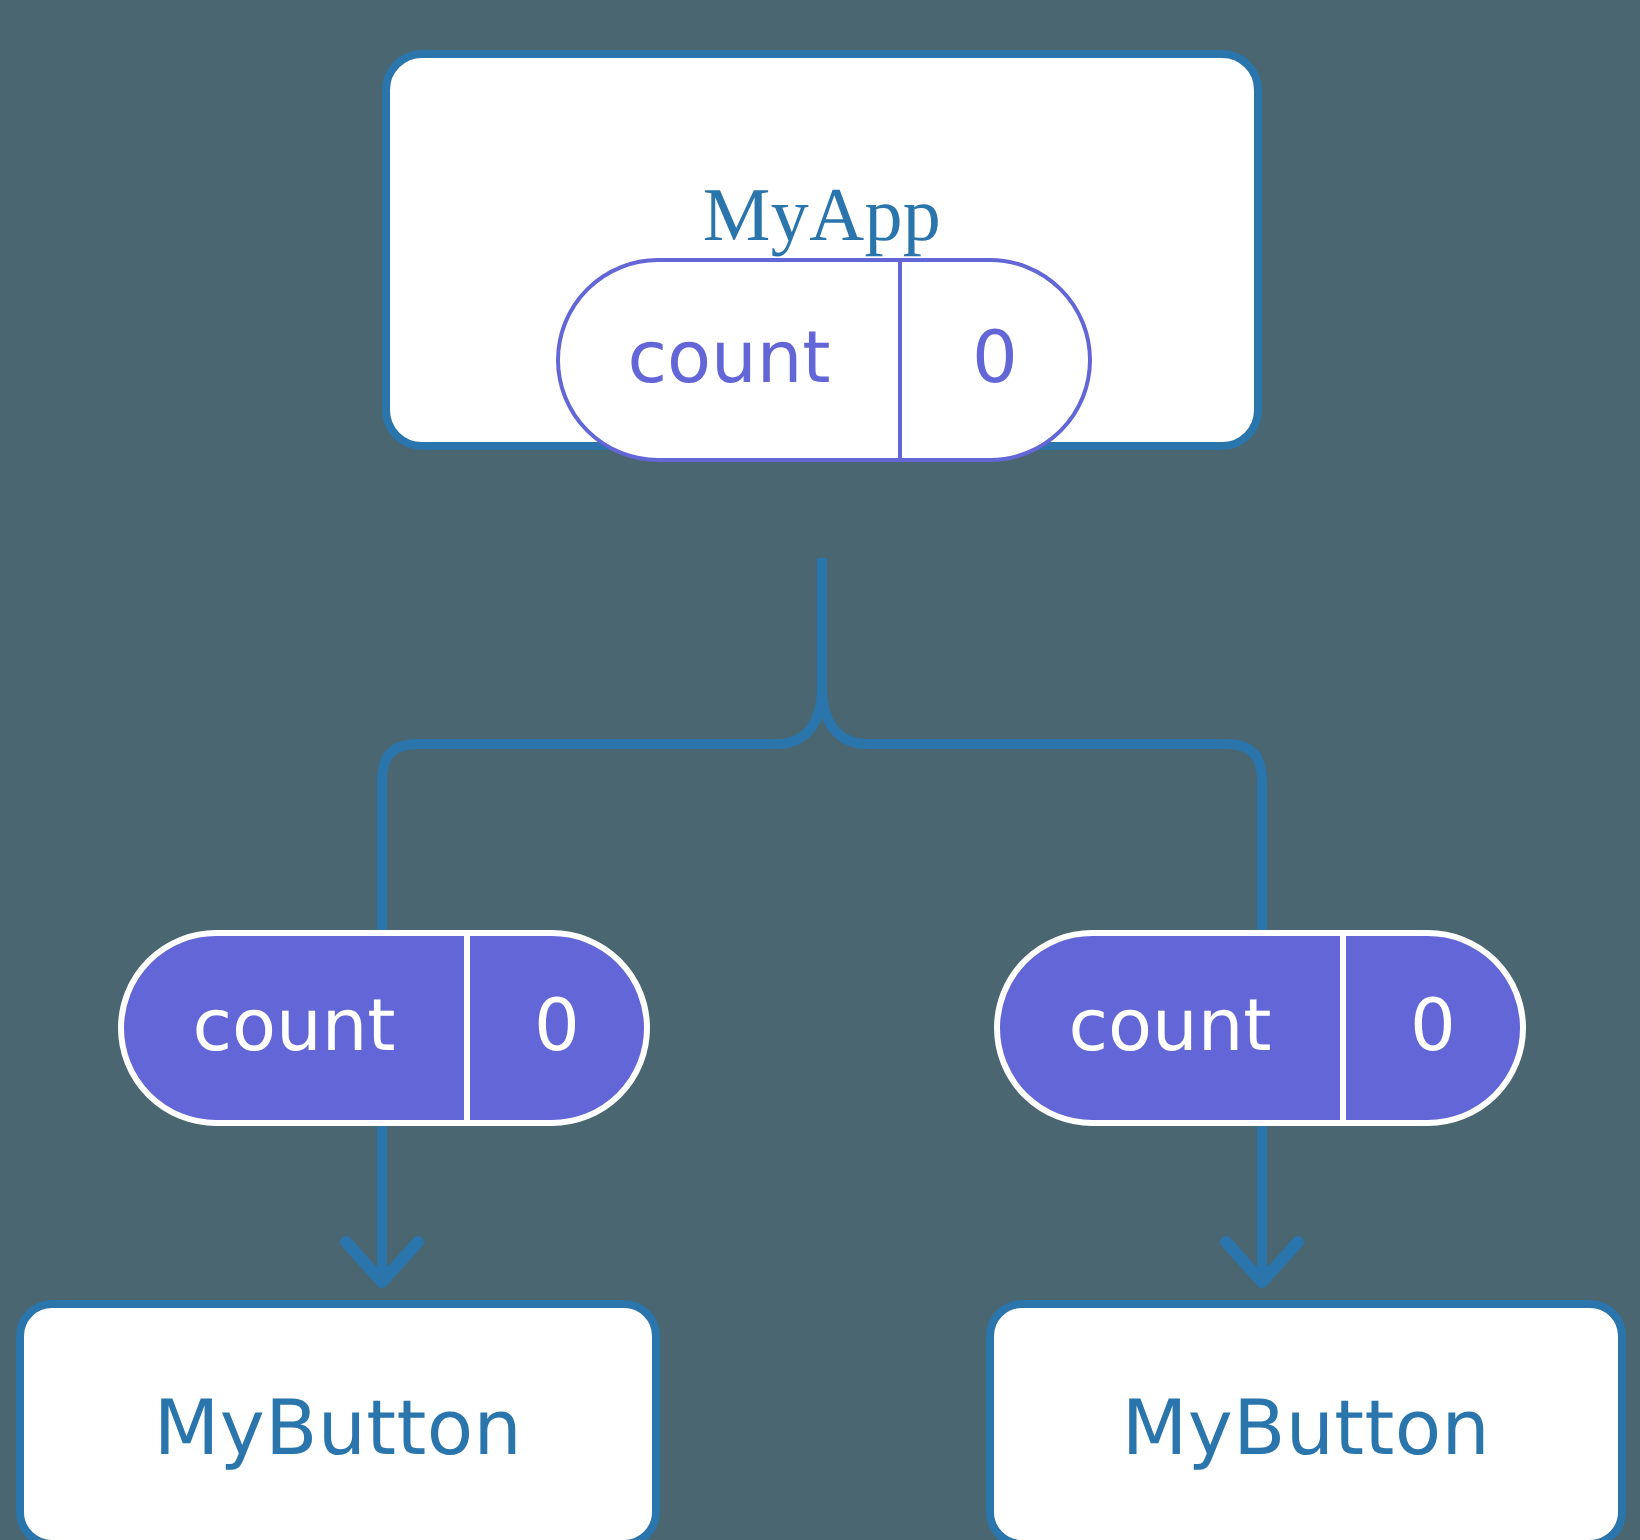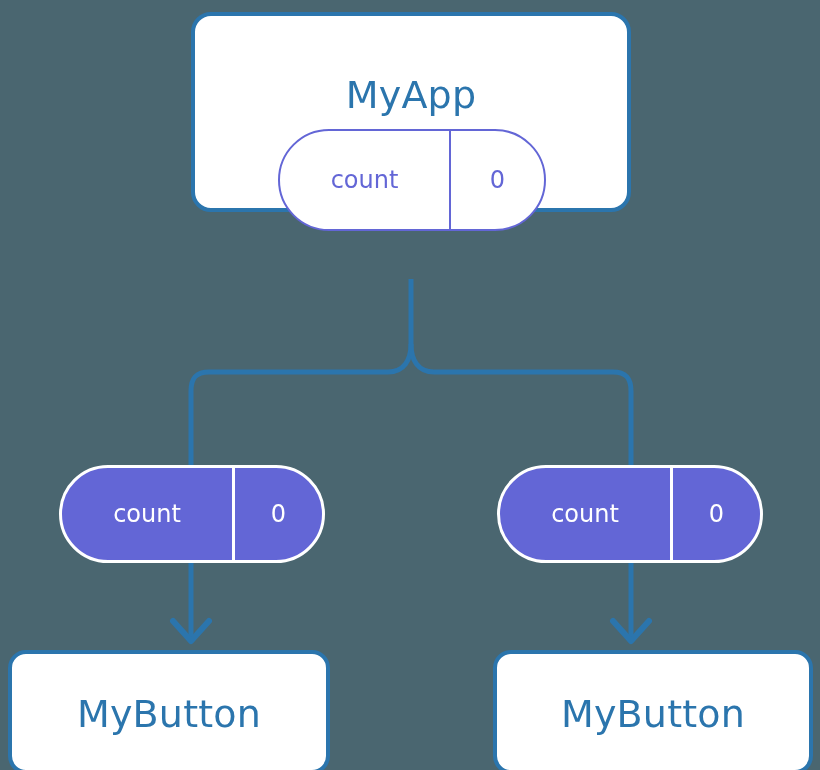"MyApp" .node-box.app { font-family: none -> Liberation Serif, serif; top: 12px -> 25px }
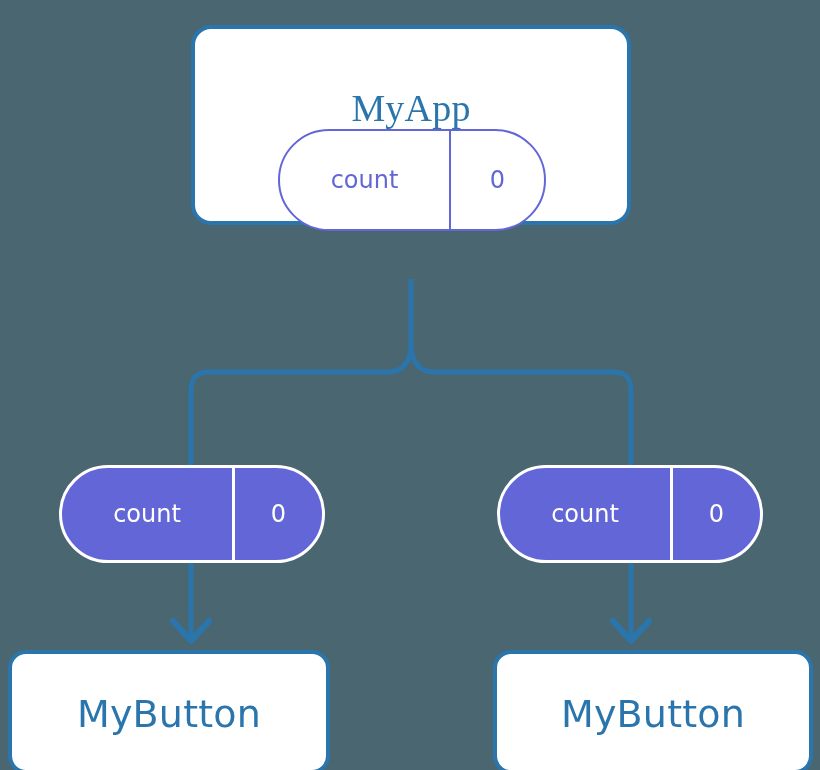"count" .pill .pill-key, .pill .pill-val { font-size: 24px -> 36px }
